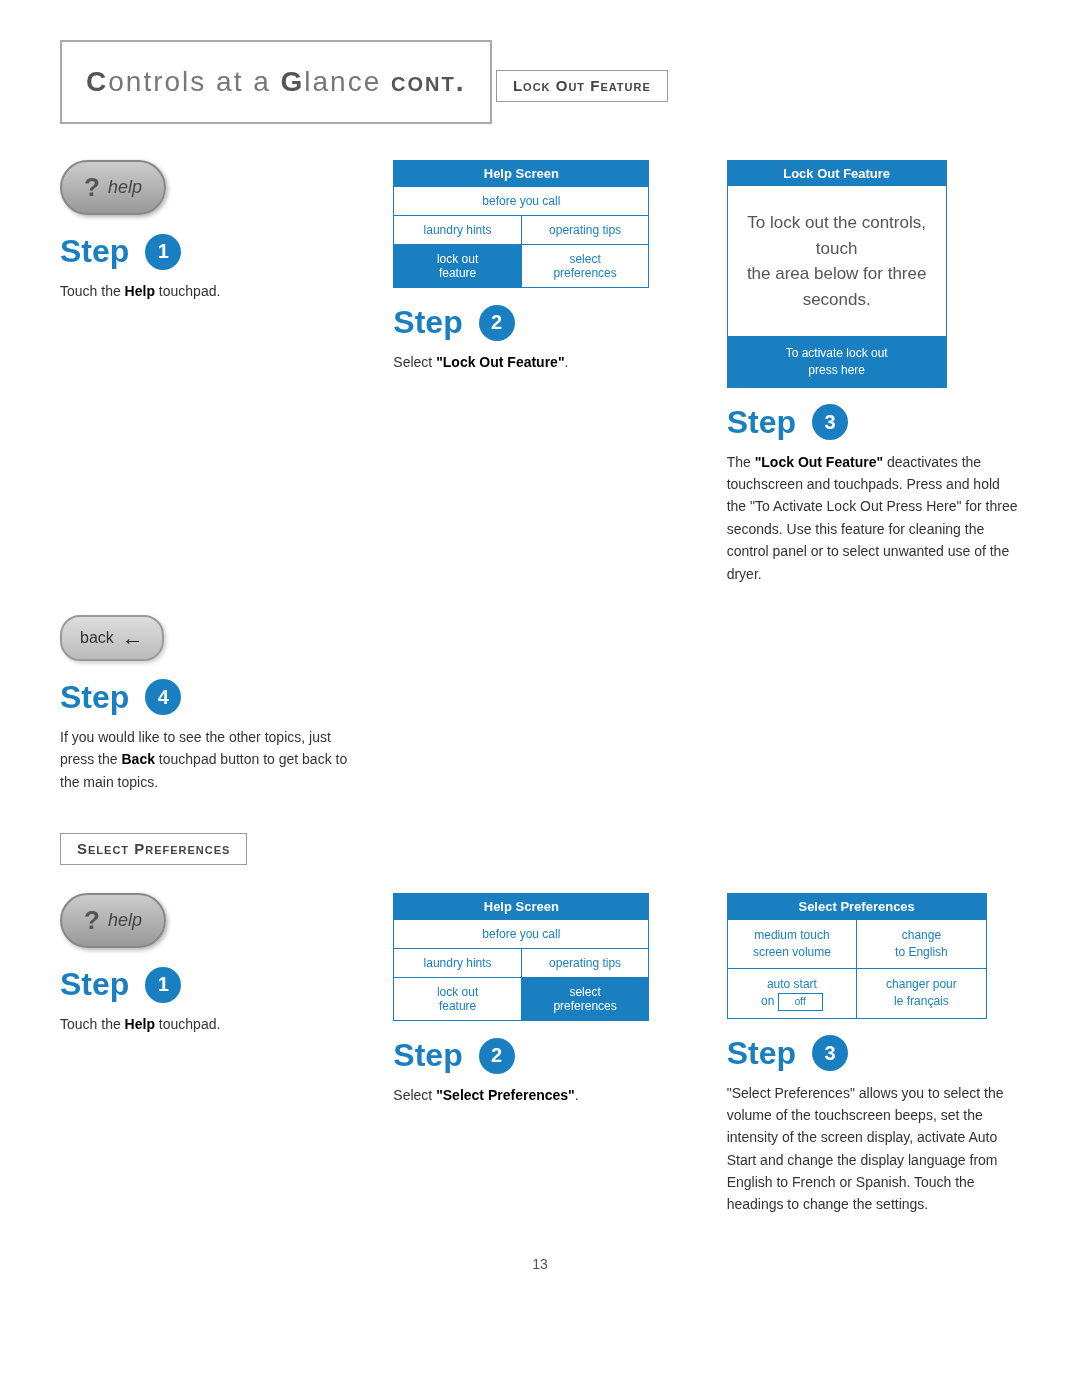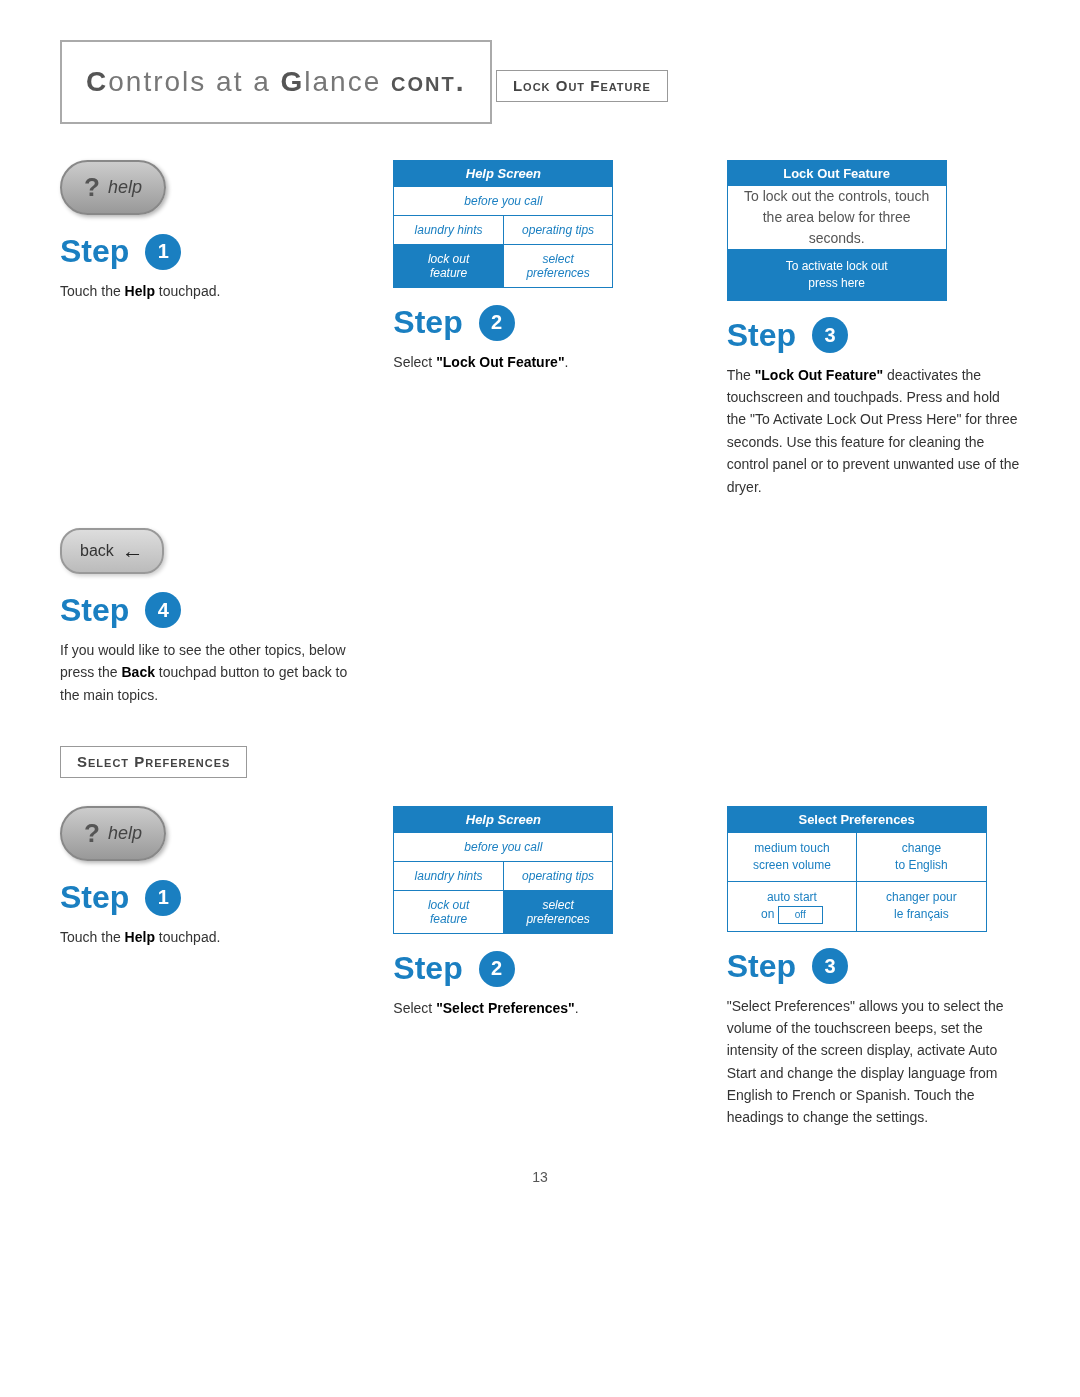"Help Screen" .help-screen { font-style: italic -> none; width: 220px -> 256px }
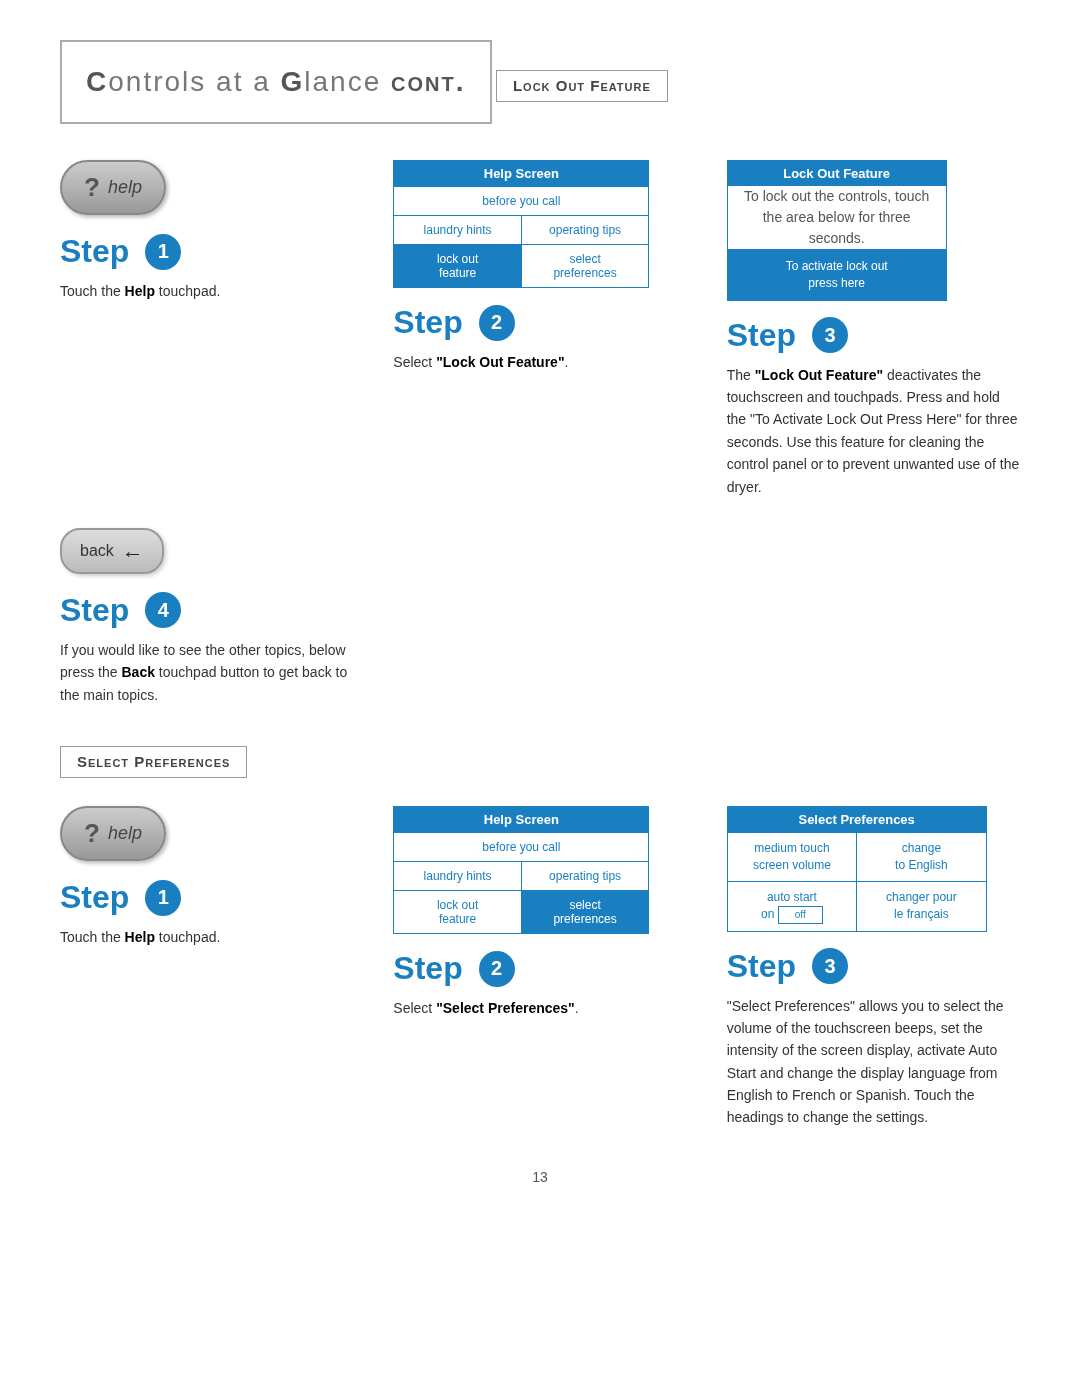"To lock out the controls," .lockout-screen .ls-body { font-size: 14px -> 17px; padding: 0 10px -> 24px 10px }
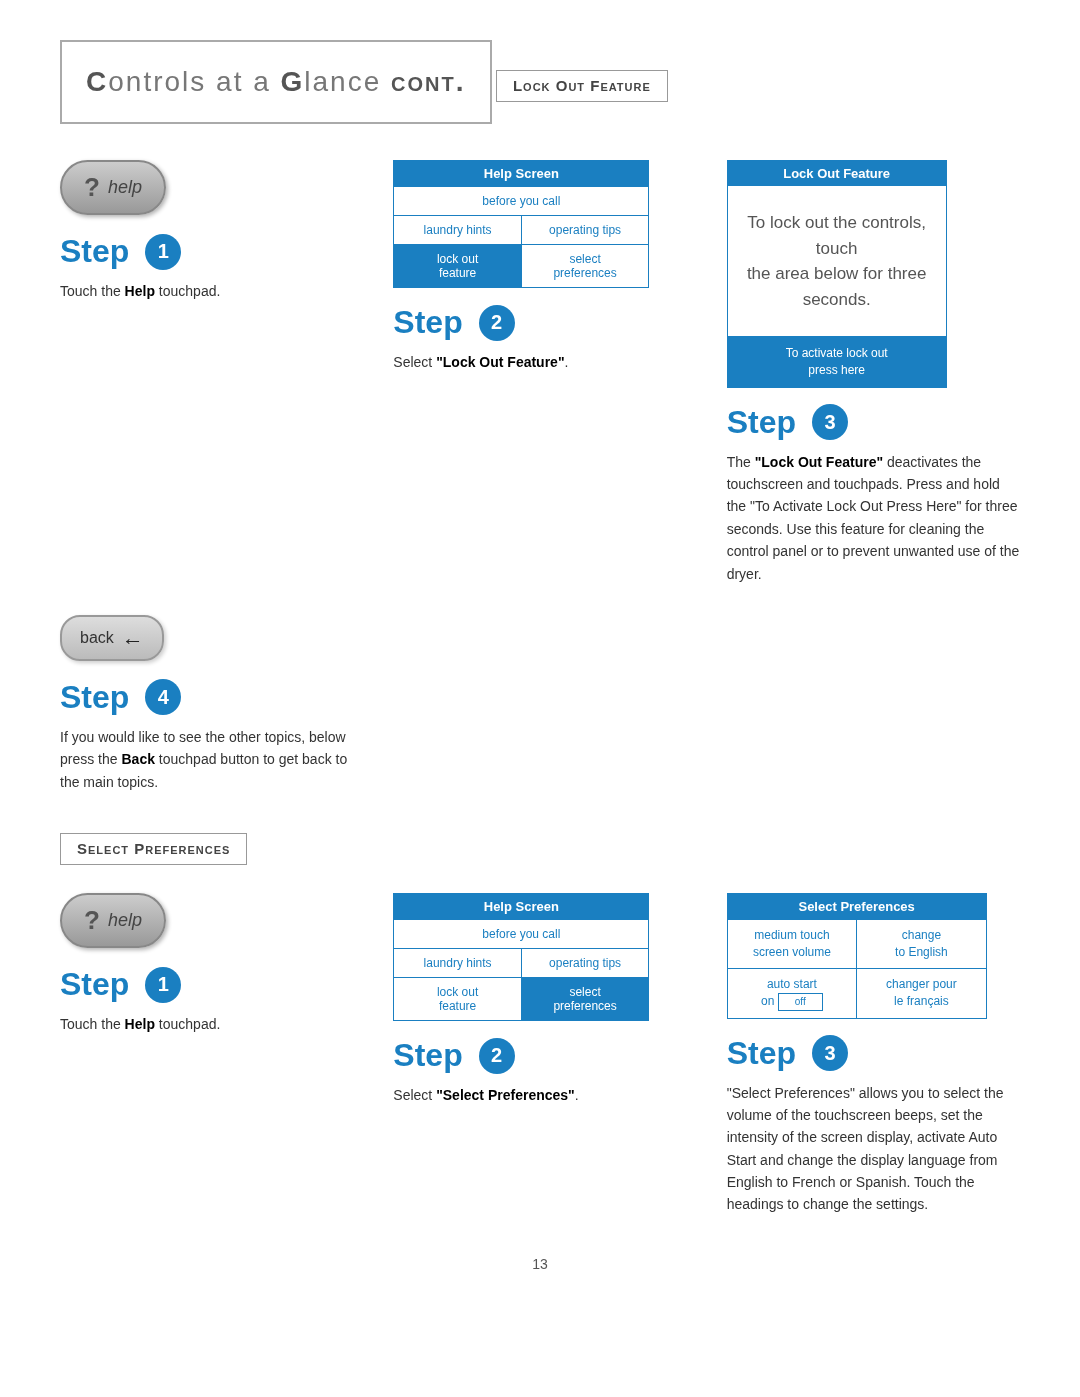"deactivates the touchscreen and" span { text: prevent -> select }
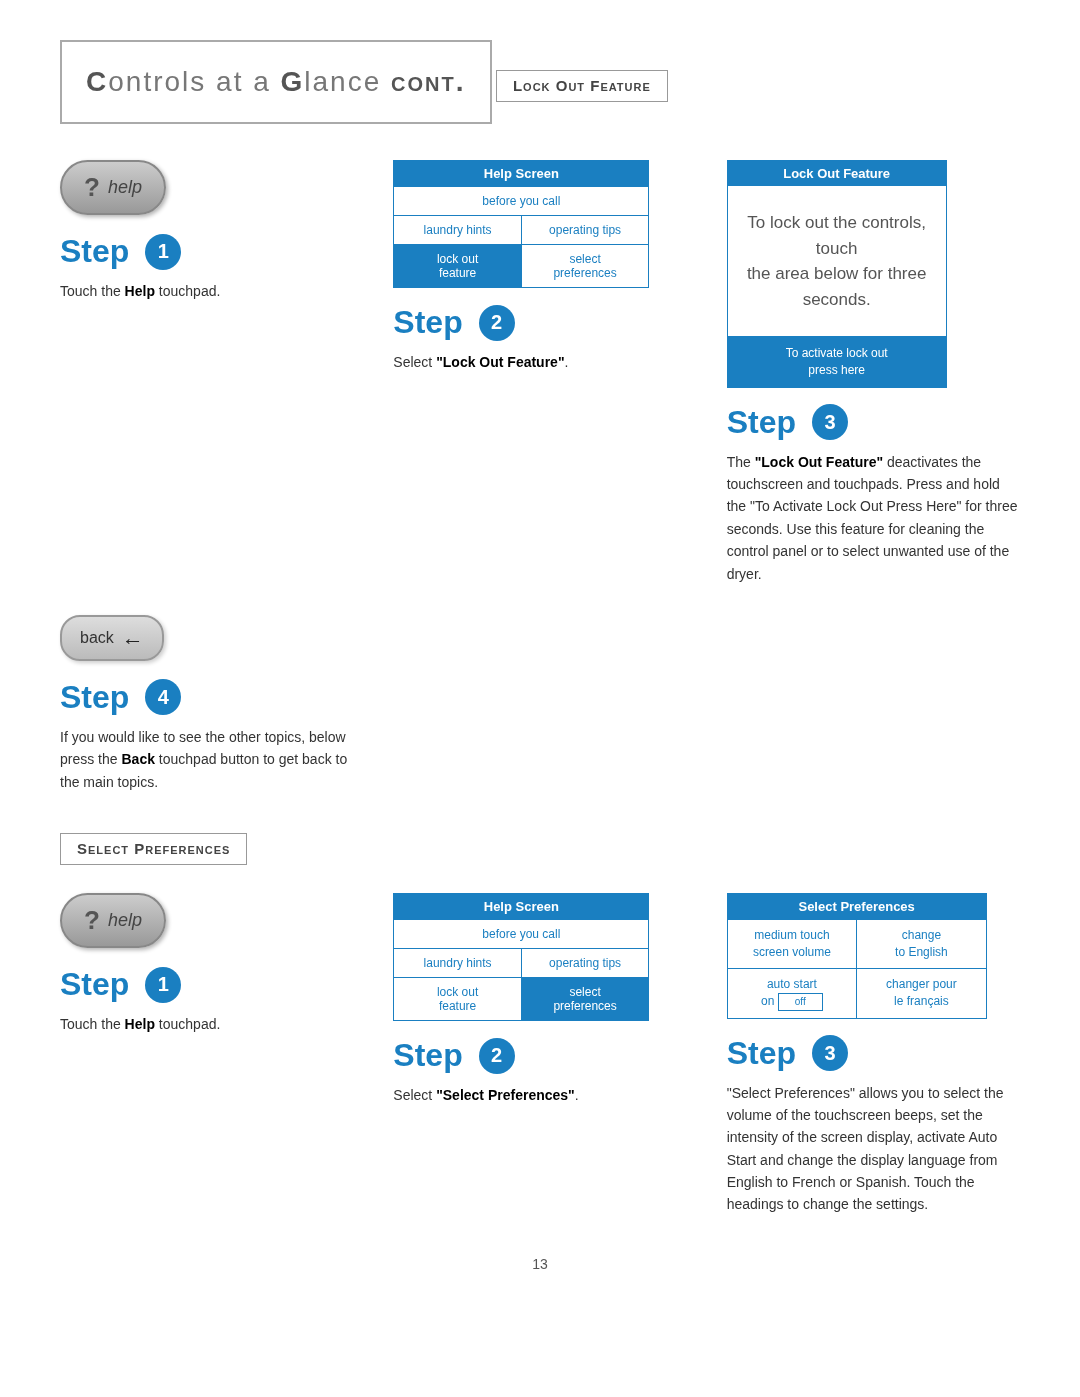"If you would like to" span { text: below -> just }
